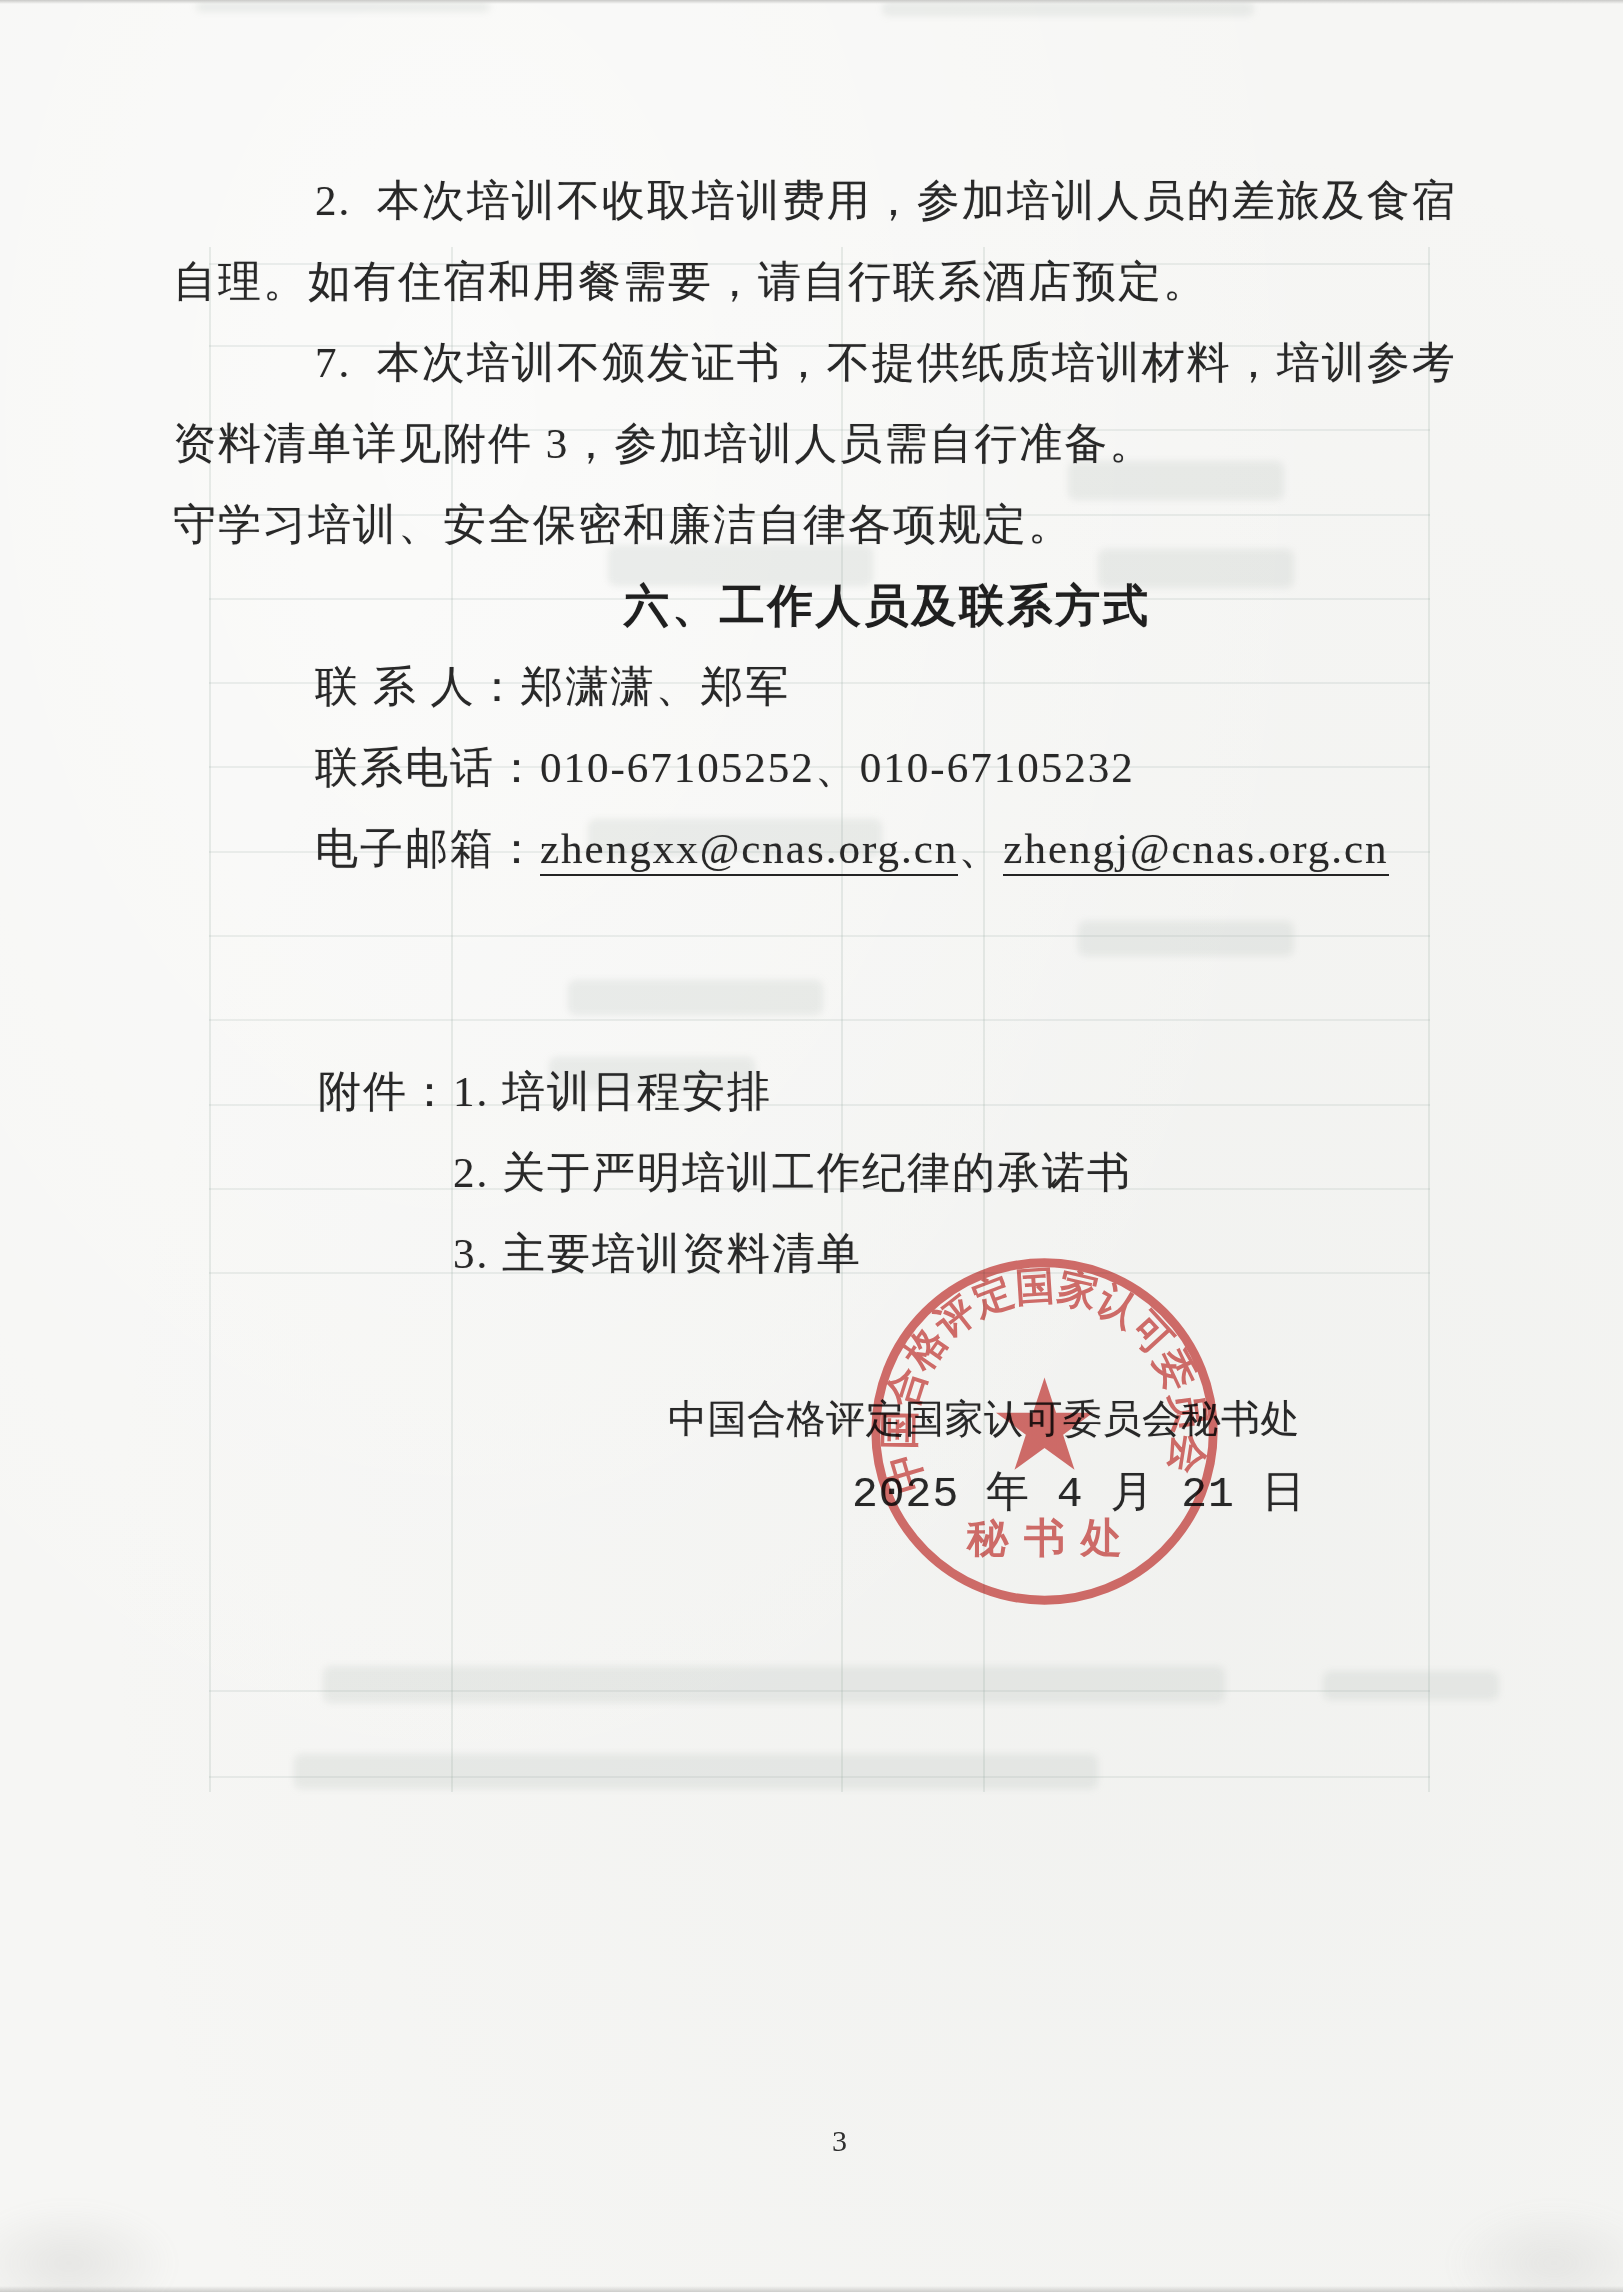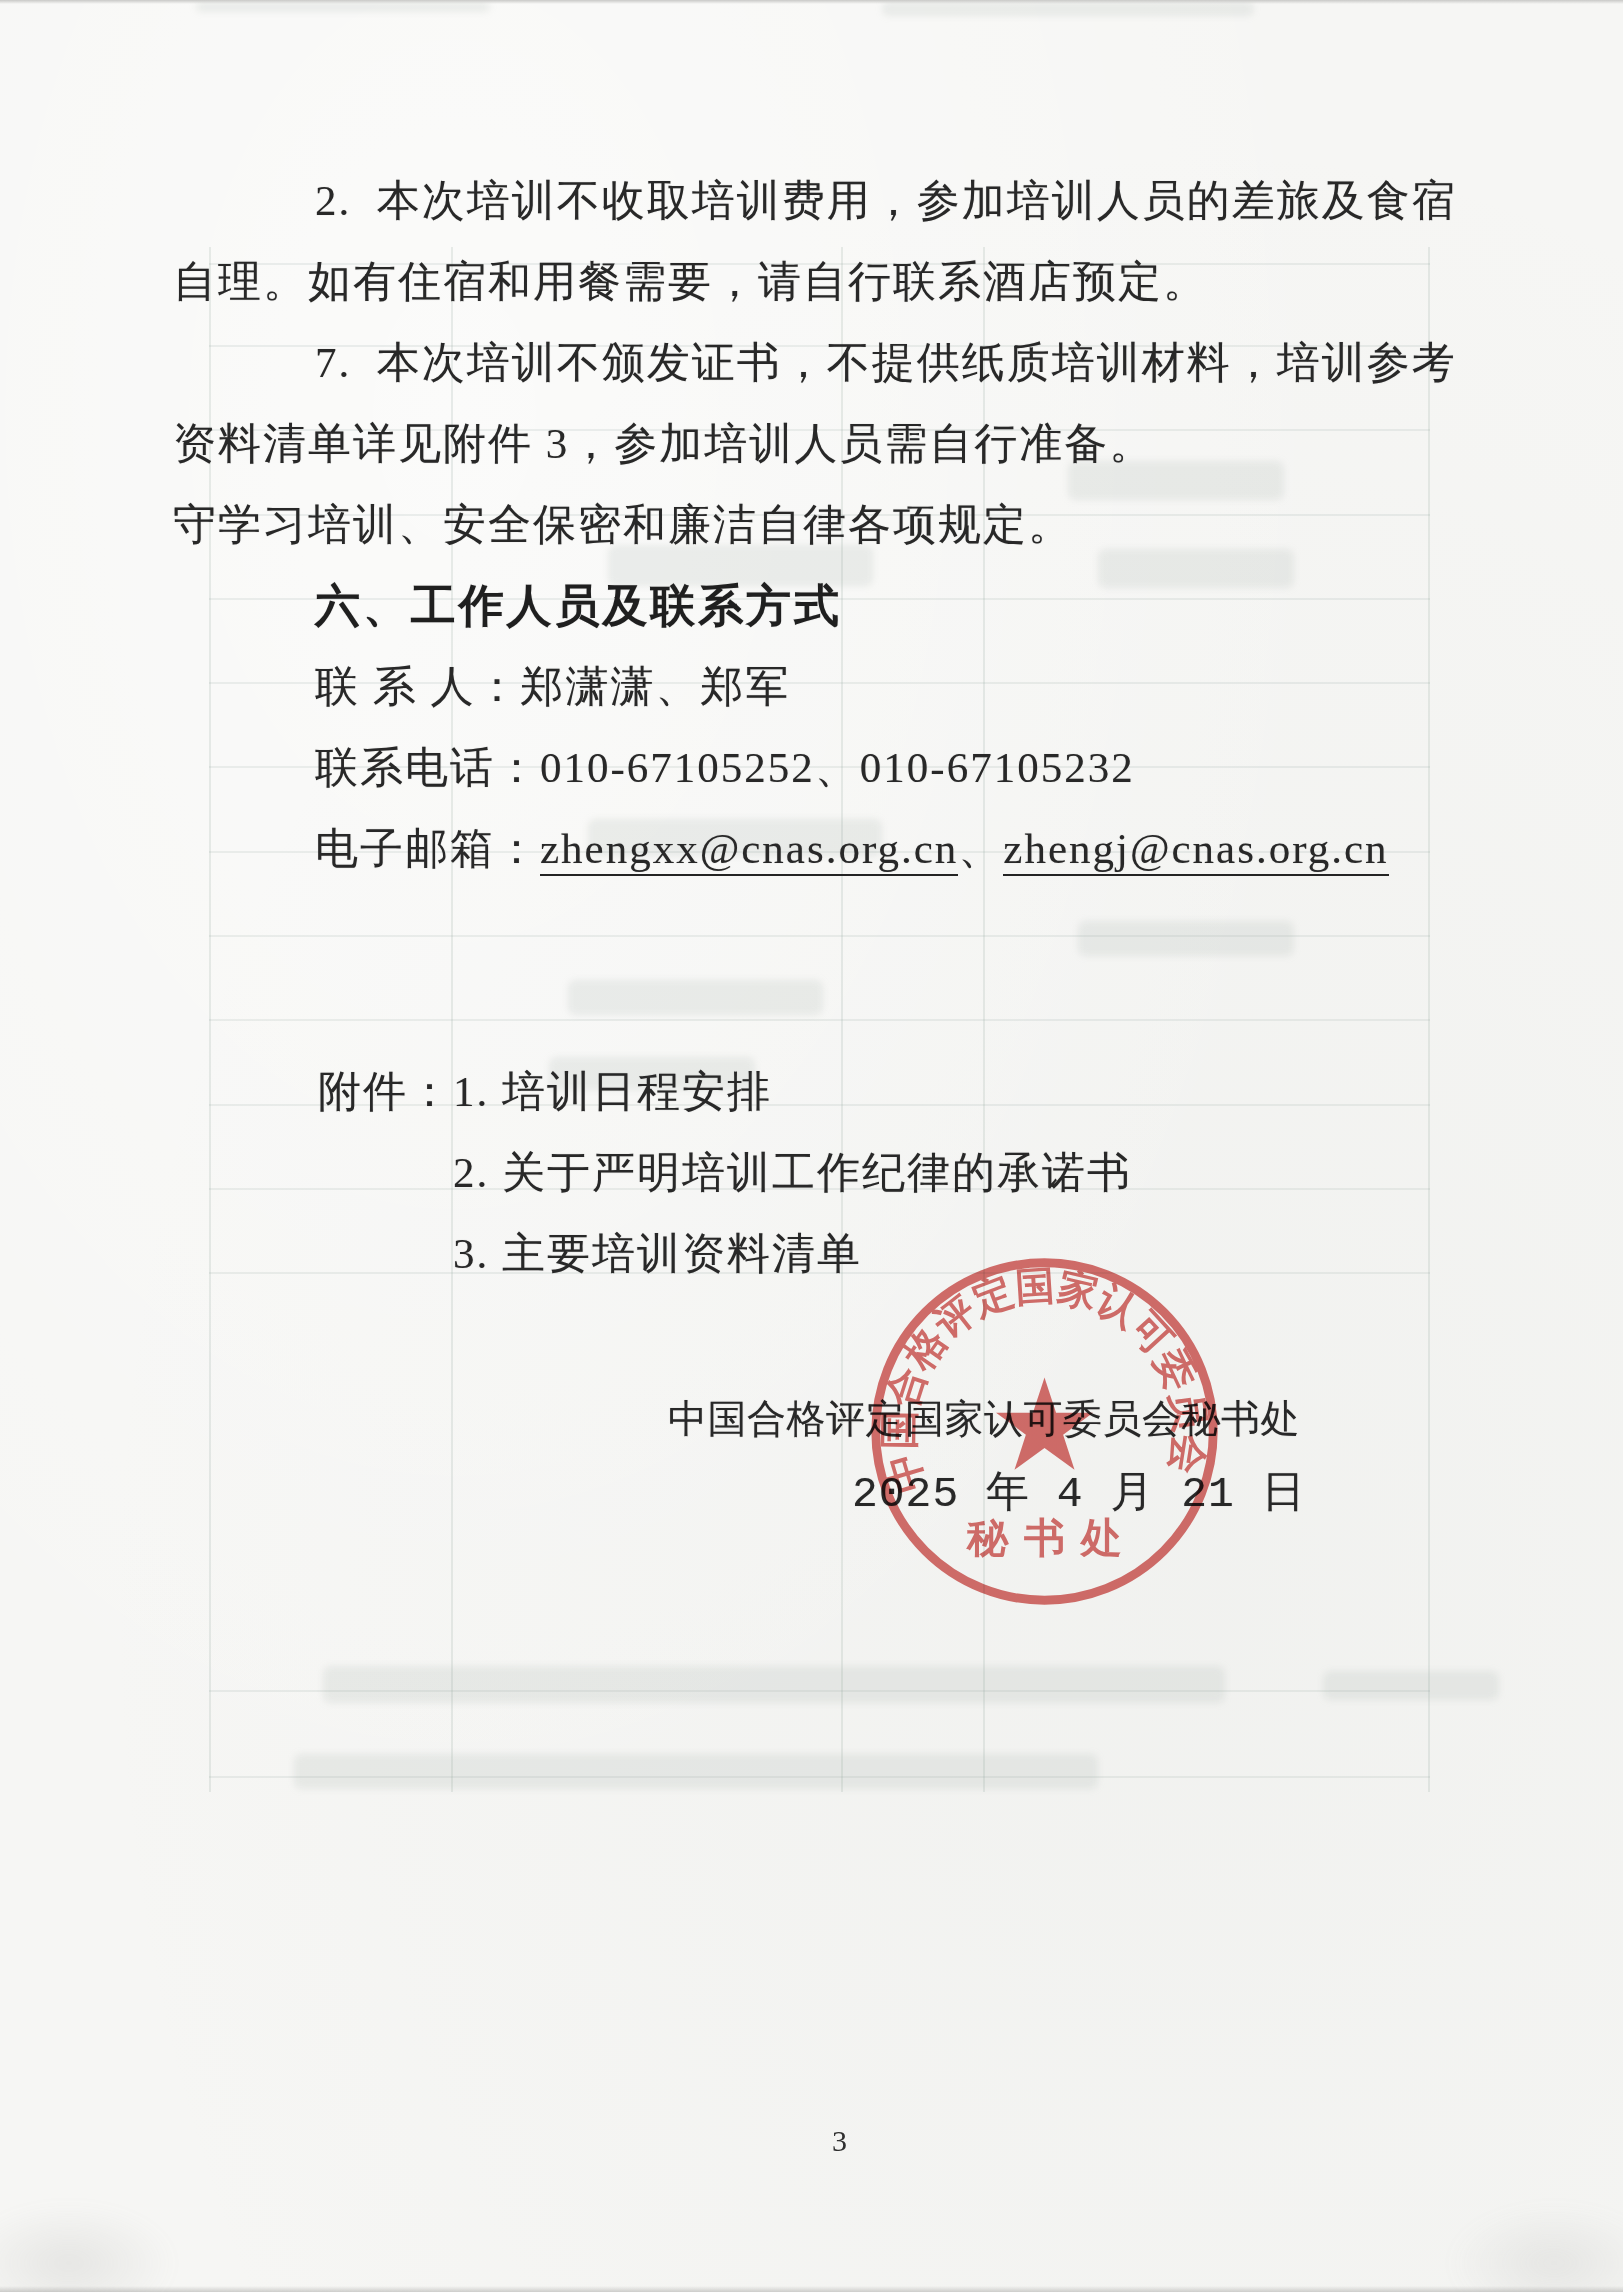"六、工作人员及联系方式" .heading { text-align: none -> center }
